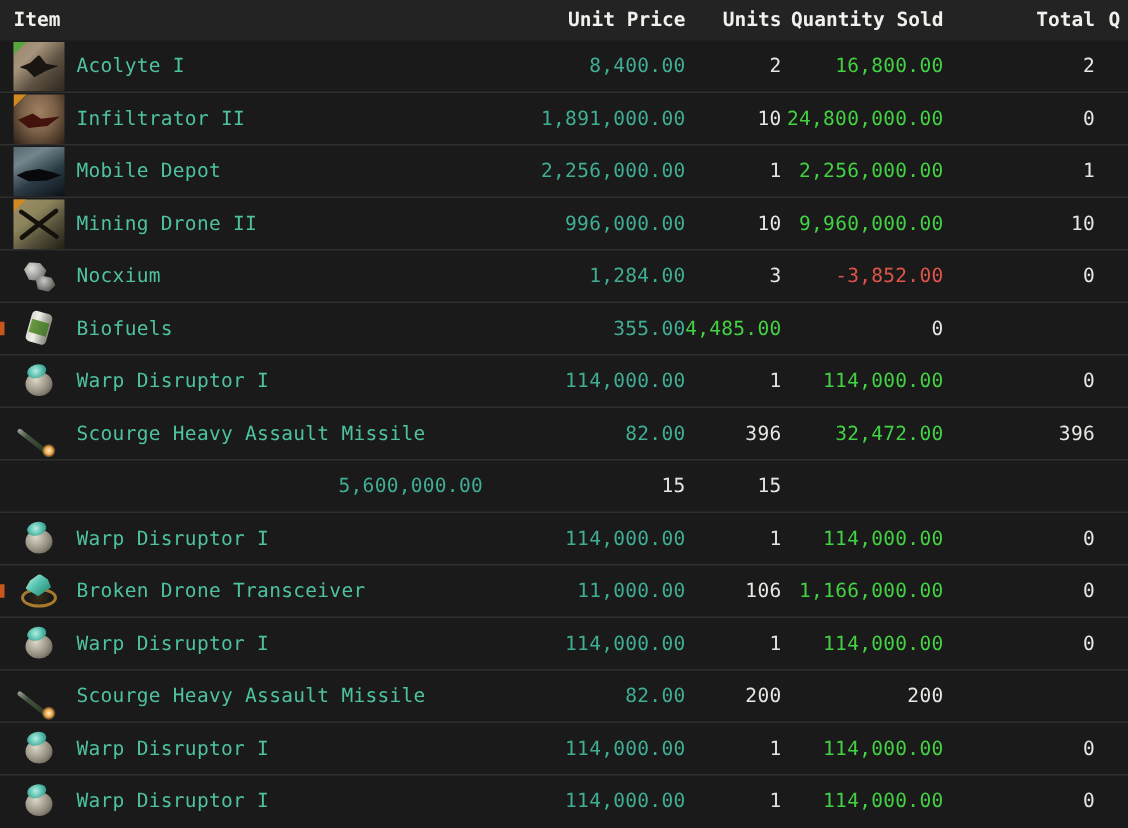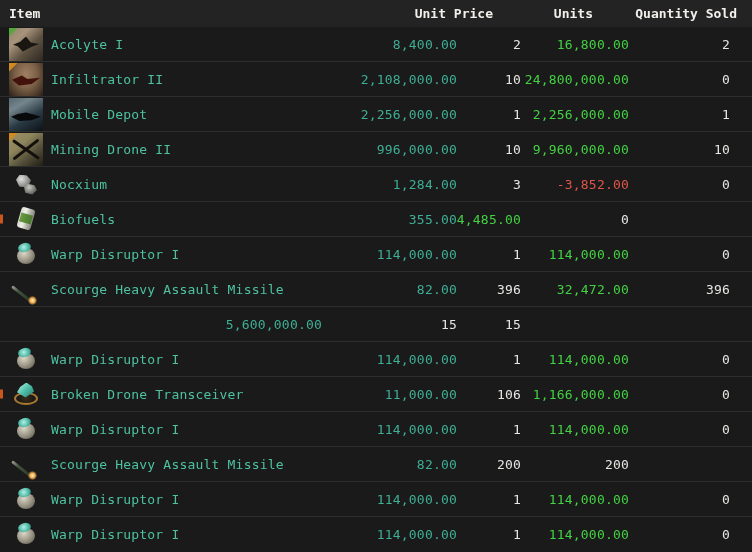"Item" .thead { gap: 36px -> none }
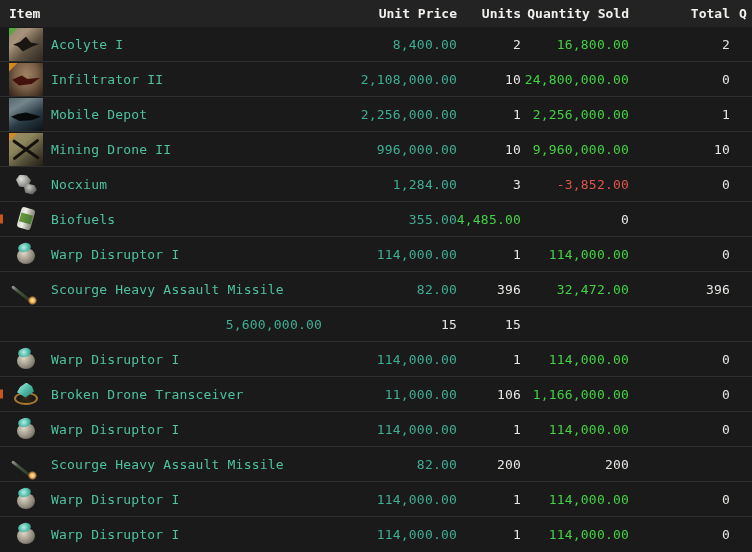"2,108,000.00" div.td { text: 2,108,000.00 -> 1,891,000.00 }
